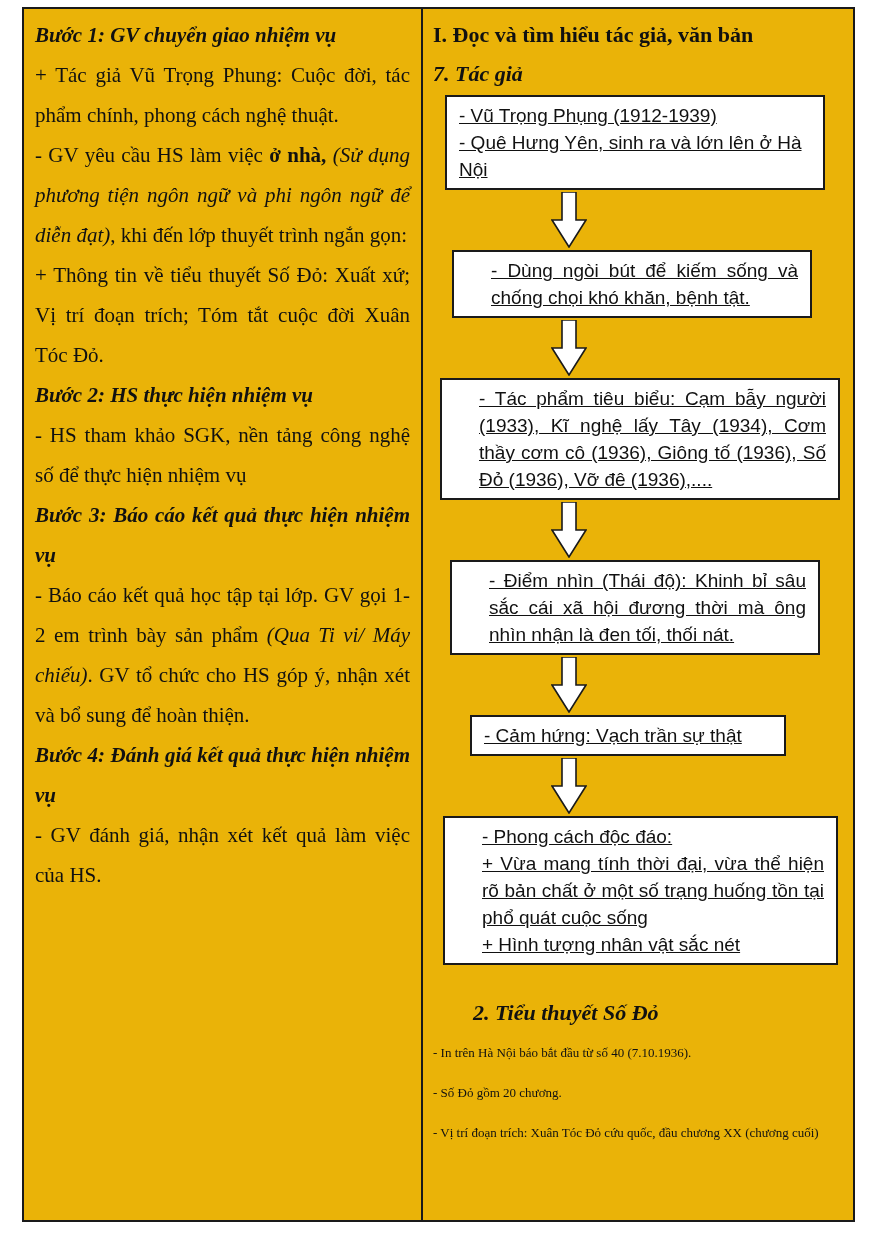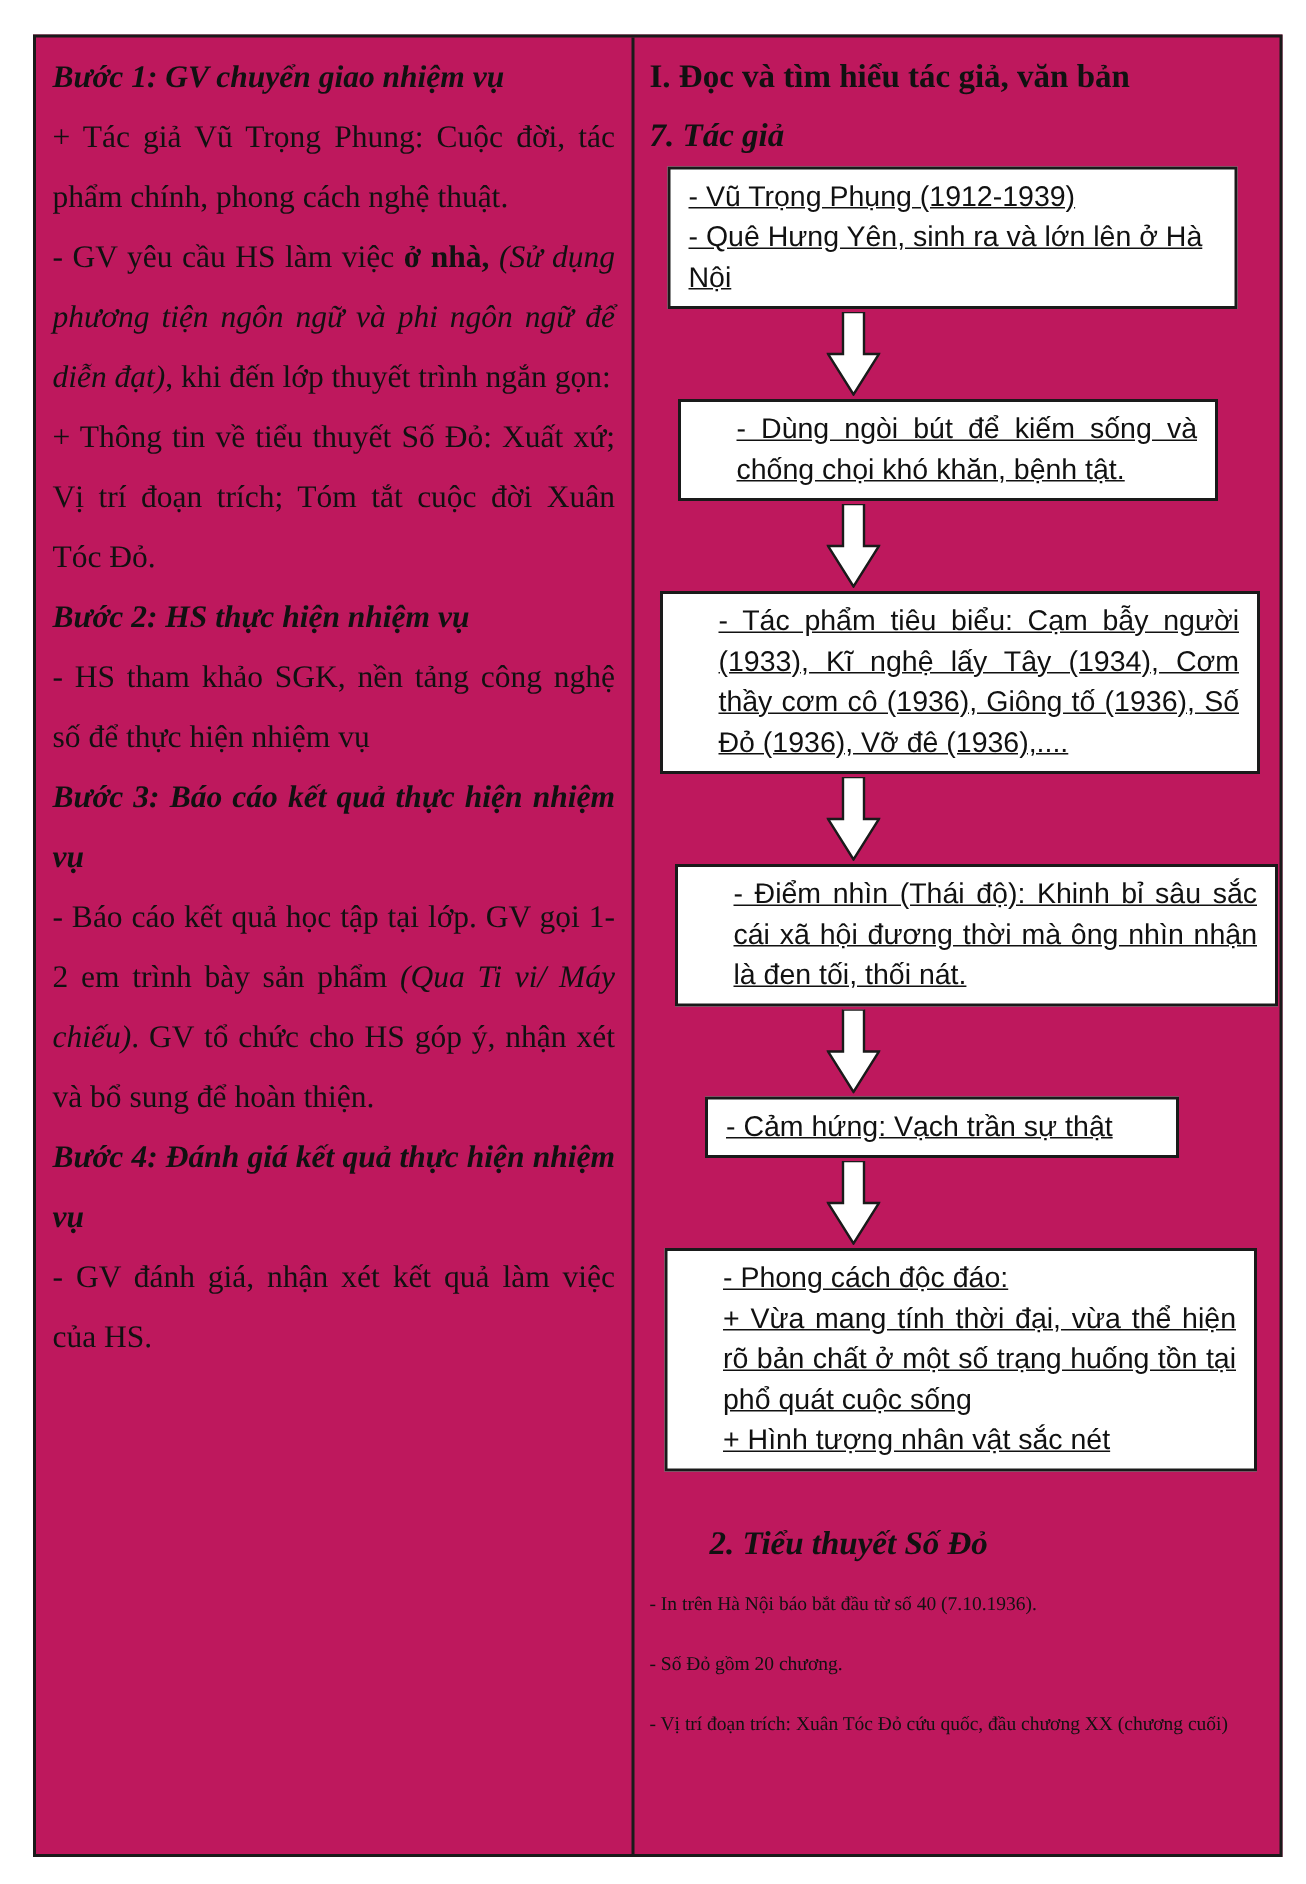"Bước 1: GV chuyển giao" .doc-table { background: #be185d -> #eab308; top: 23px -> 7px }
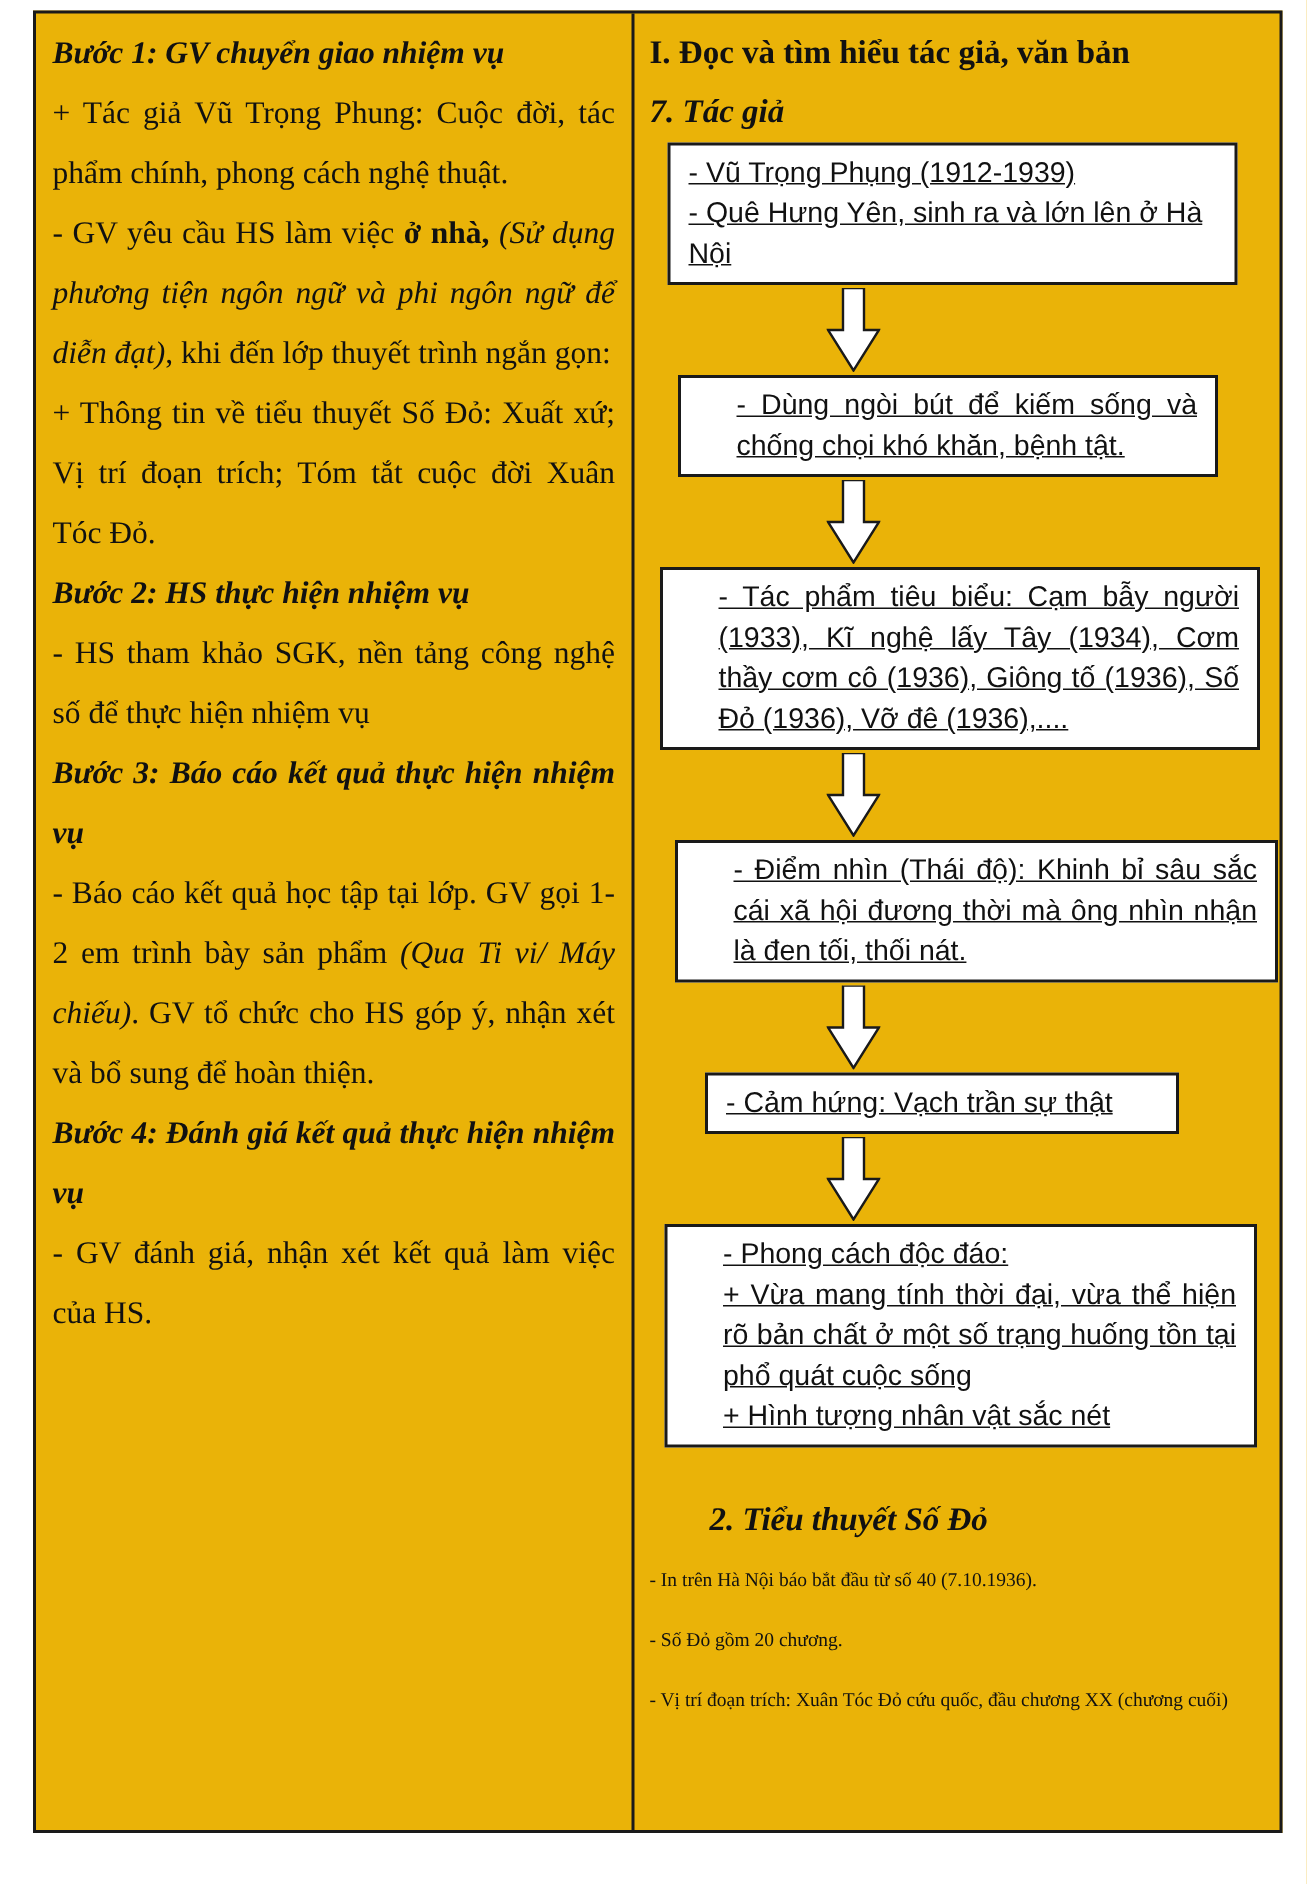"- Điểm nhìn (Thái độ):" .fc-box4 { width: 402px -> 370px }
